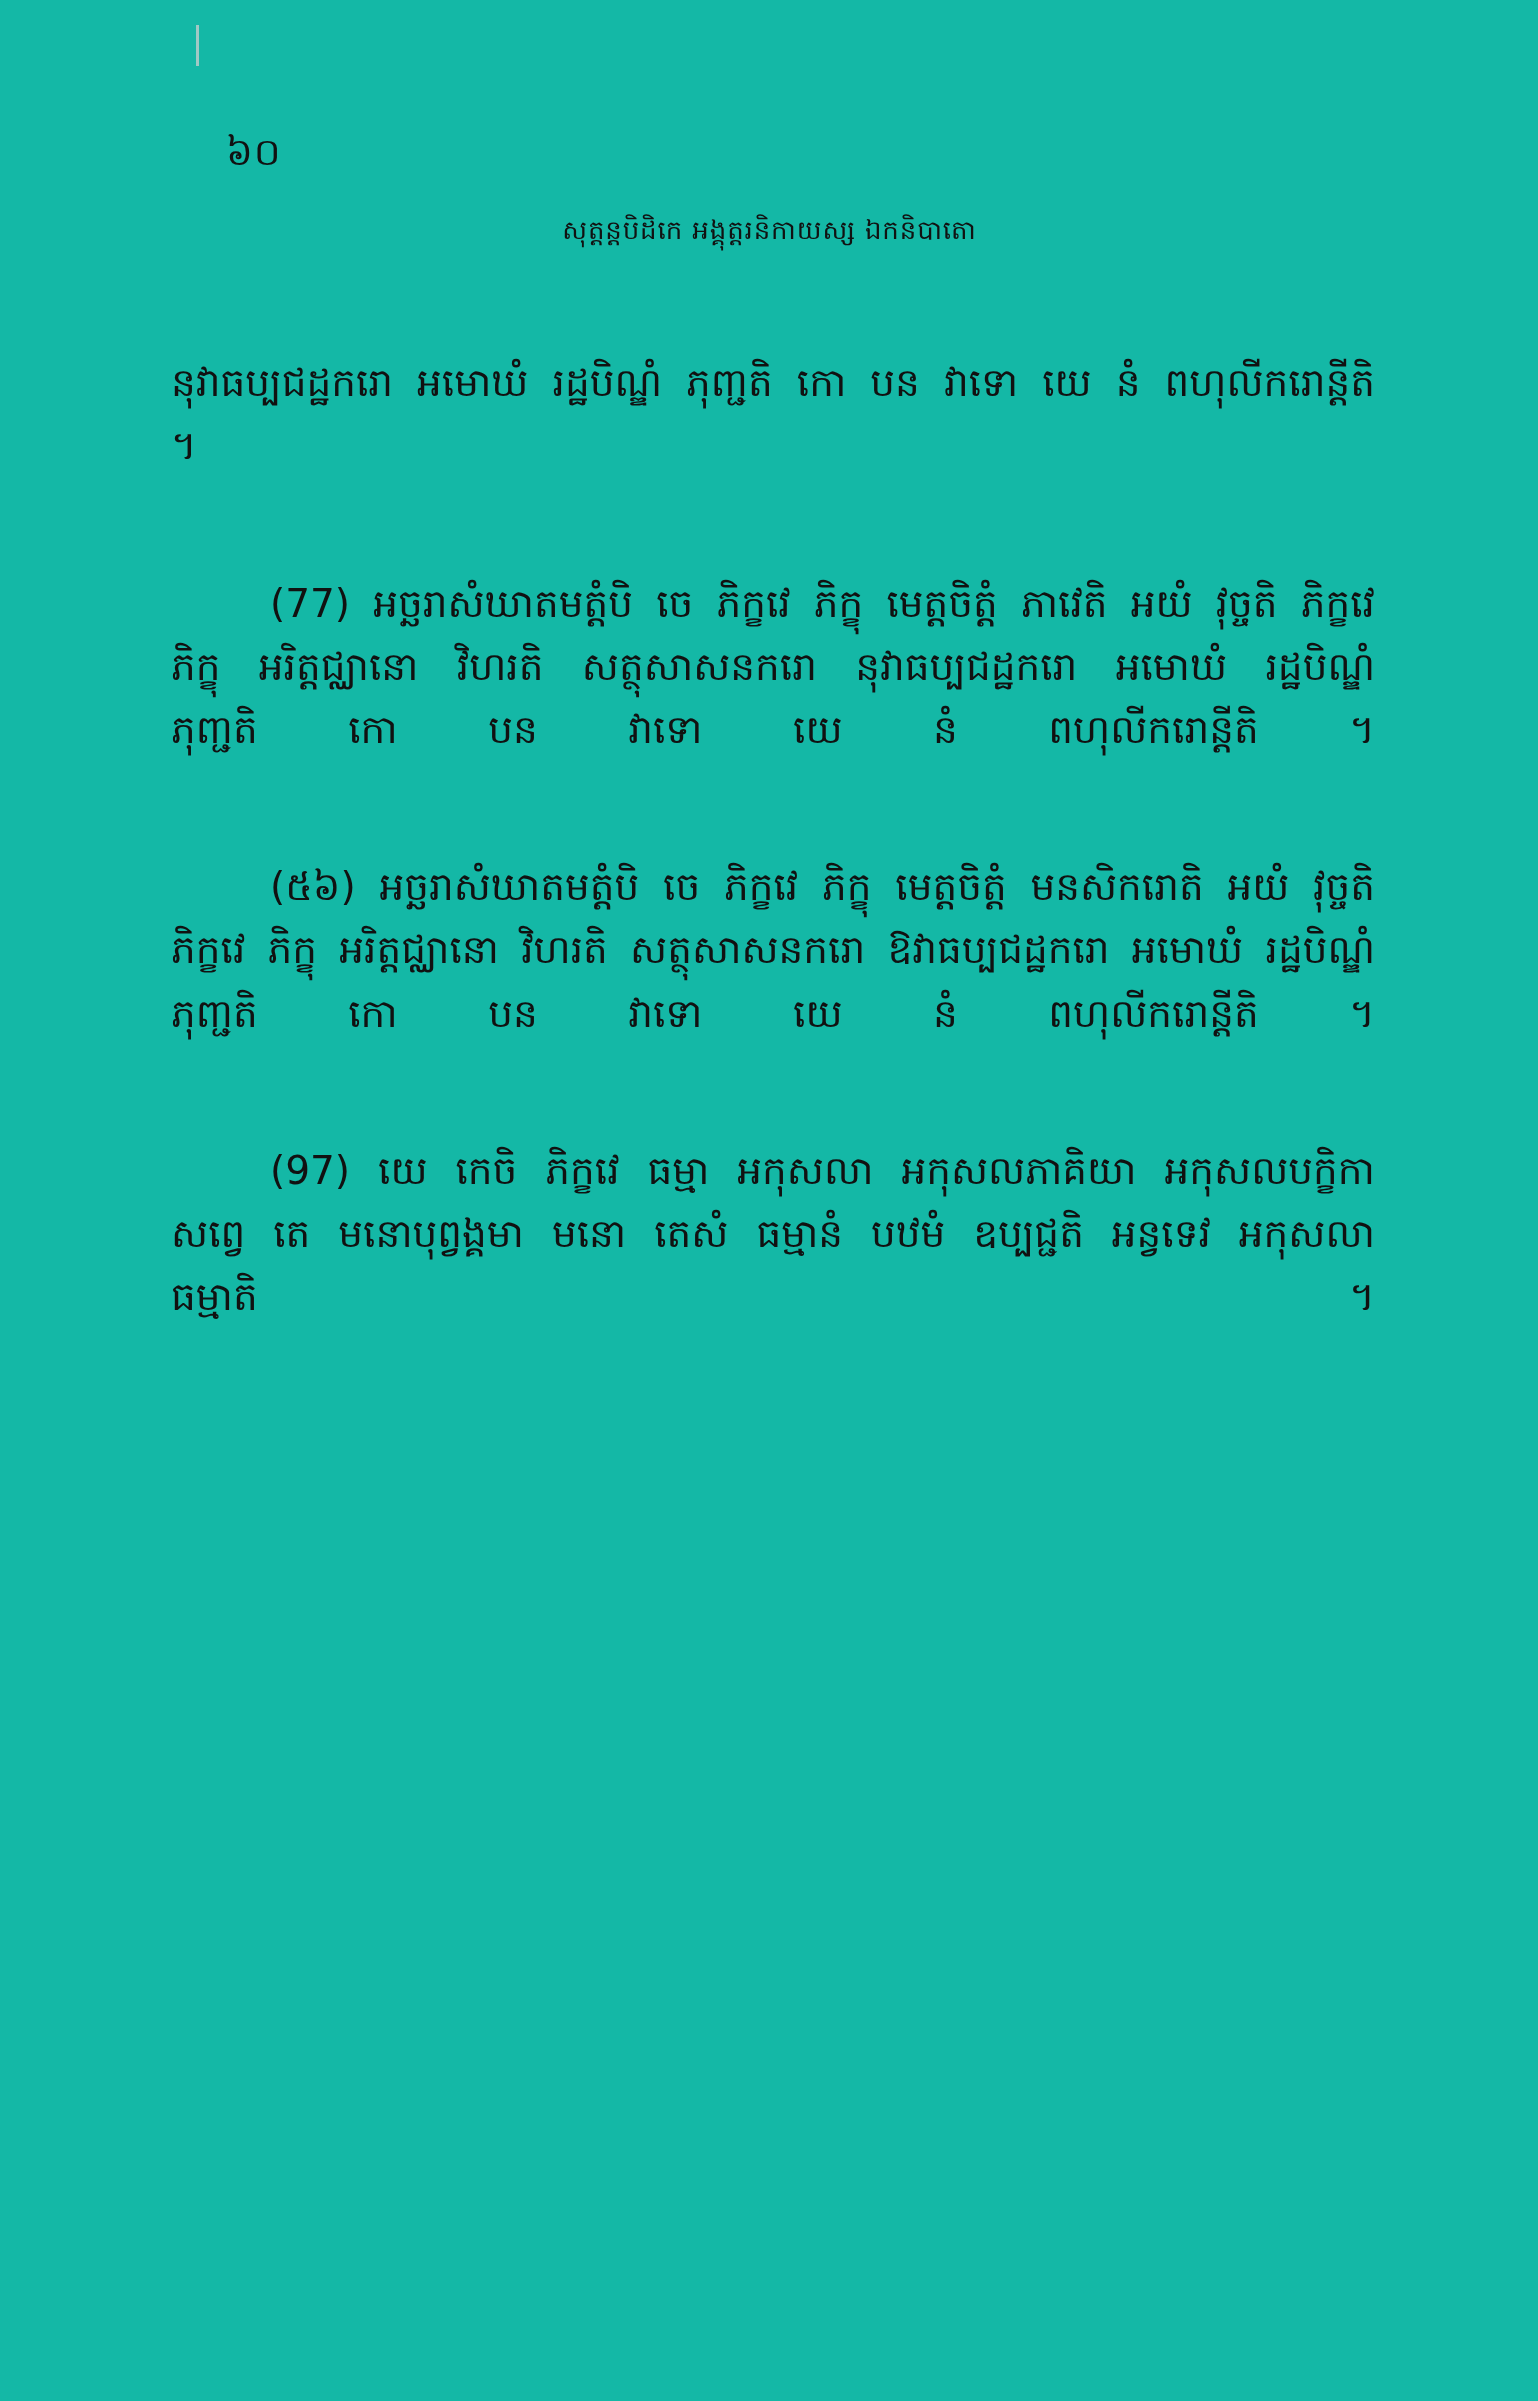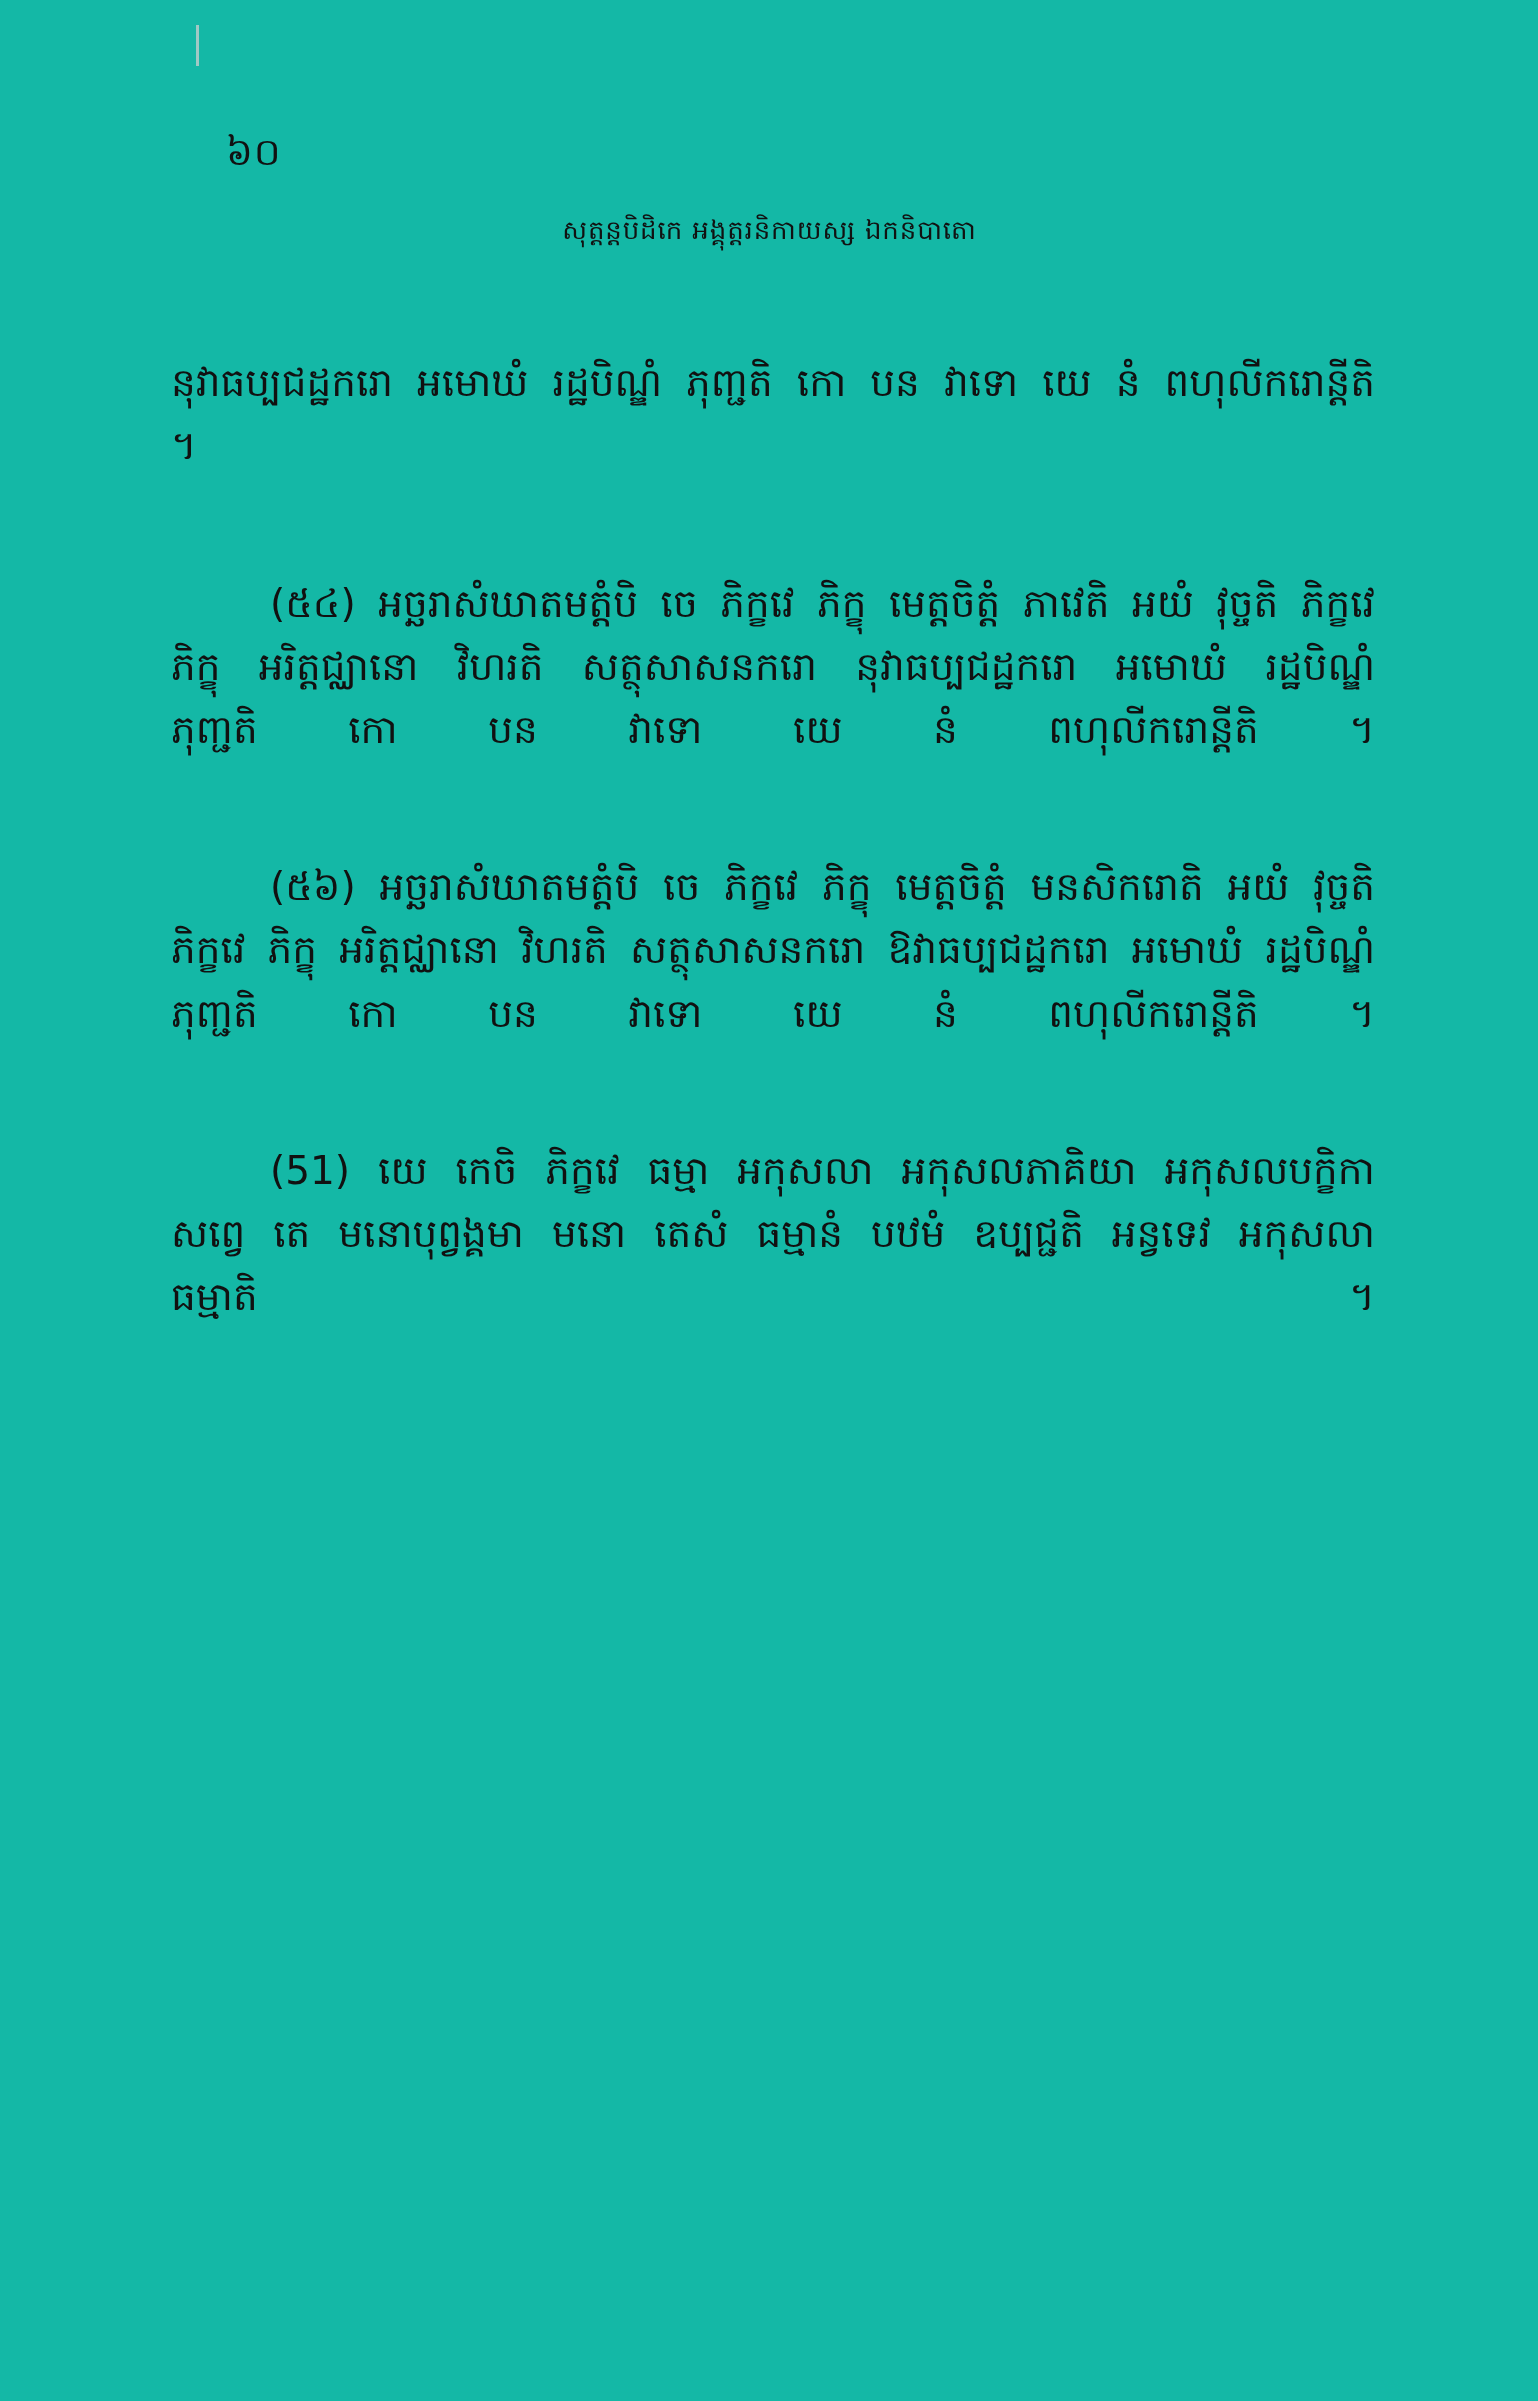"(៥៤) អច្ឆរាសំឃាតមត្តំបិ ចេ ភិក្ខវេ" p.para { text: ៥៤ -> 77 }
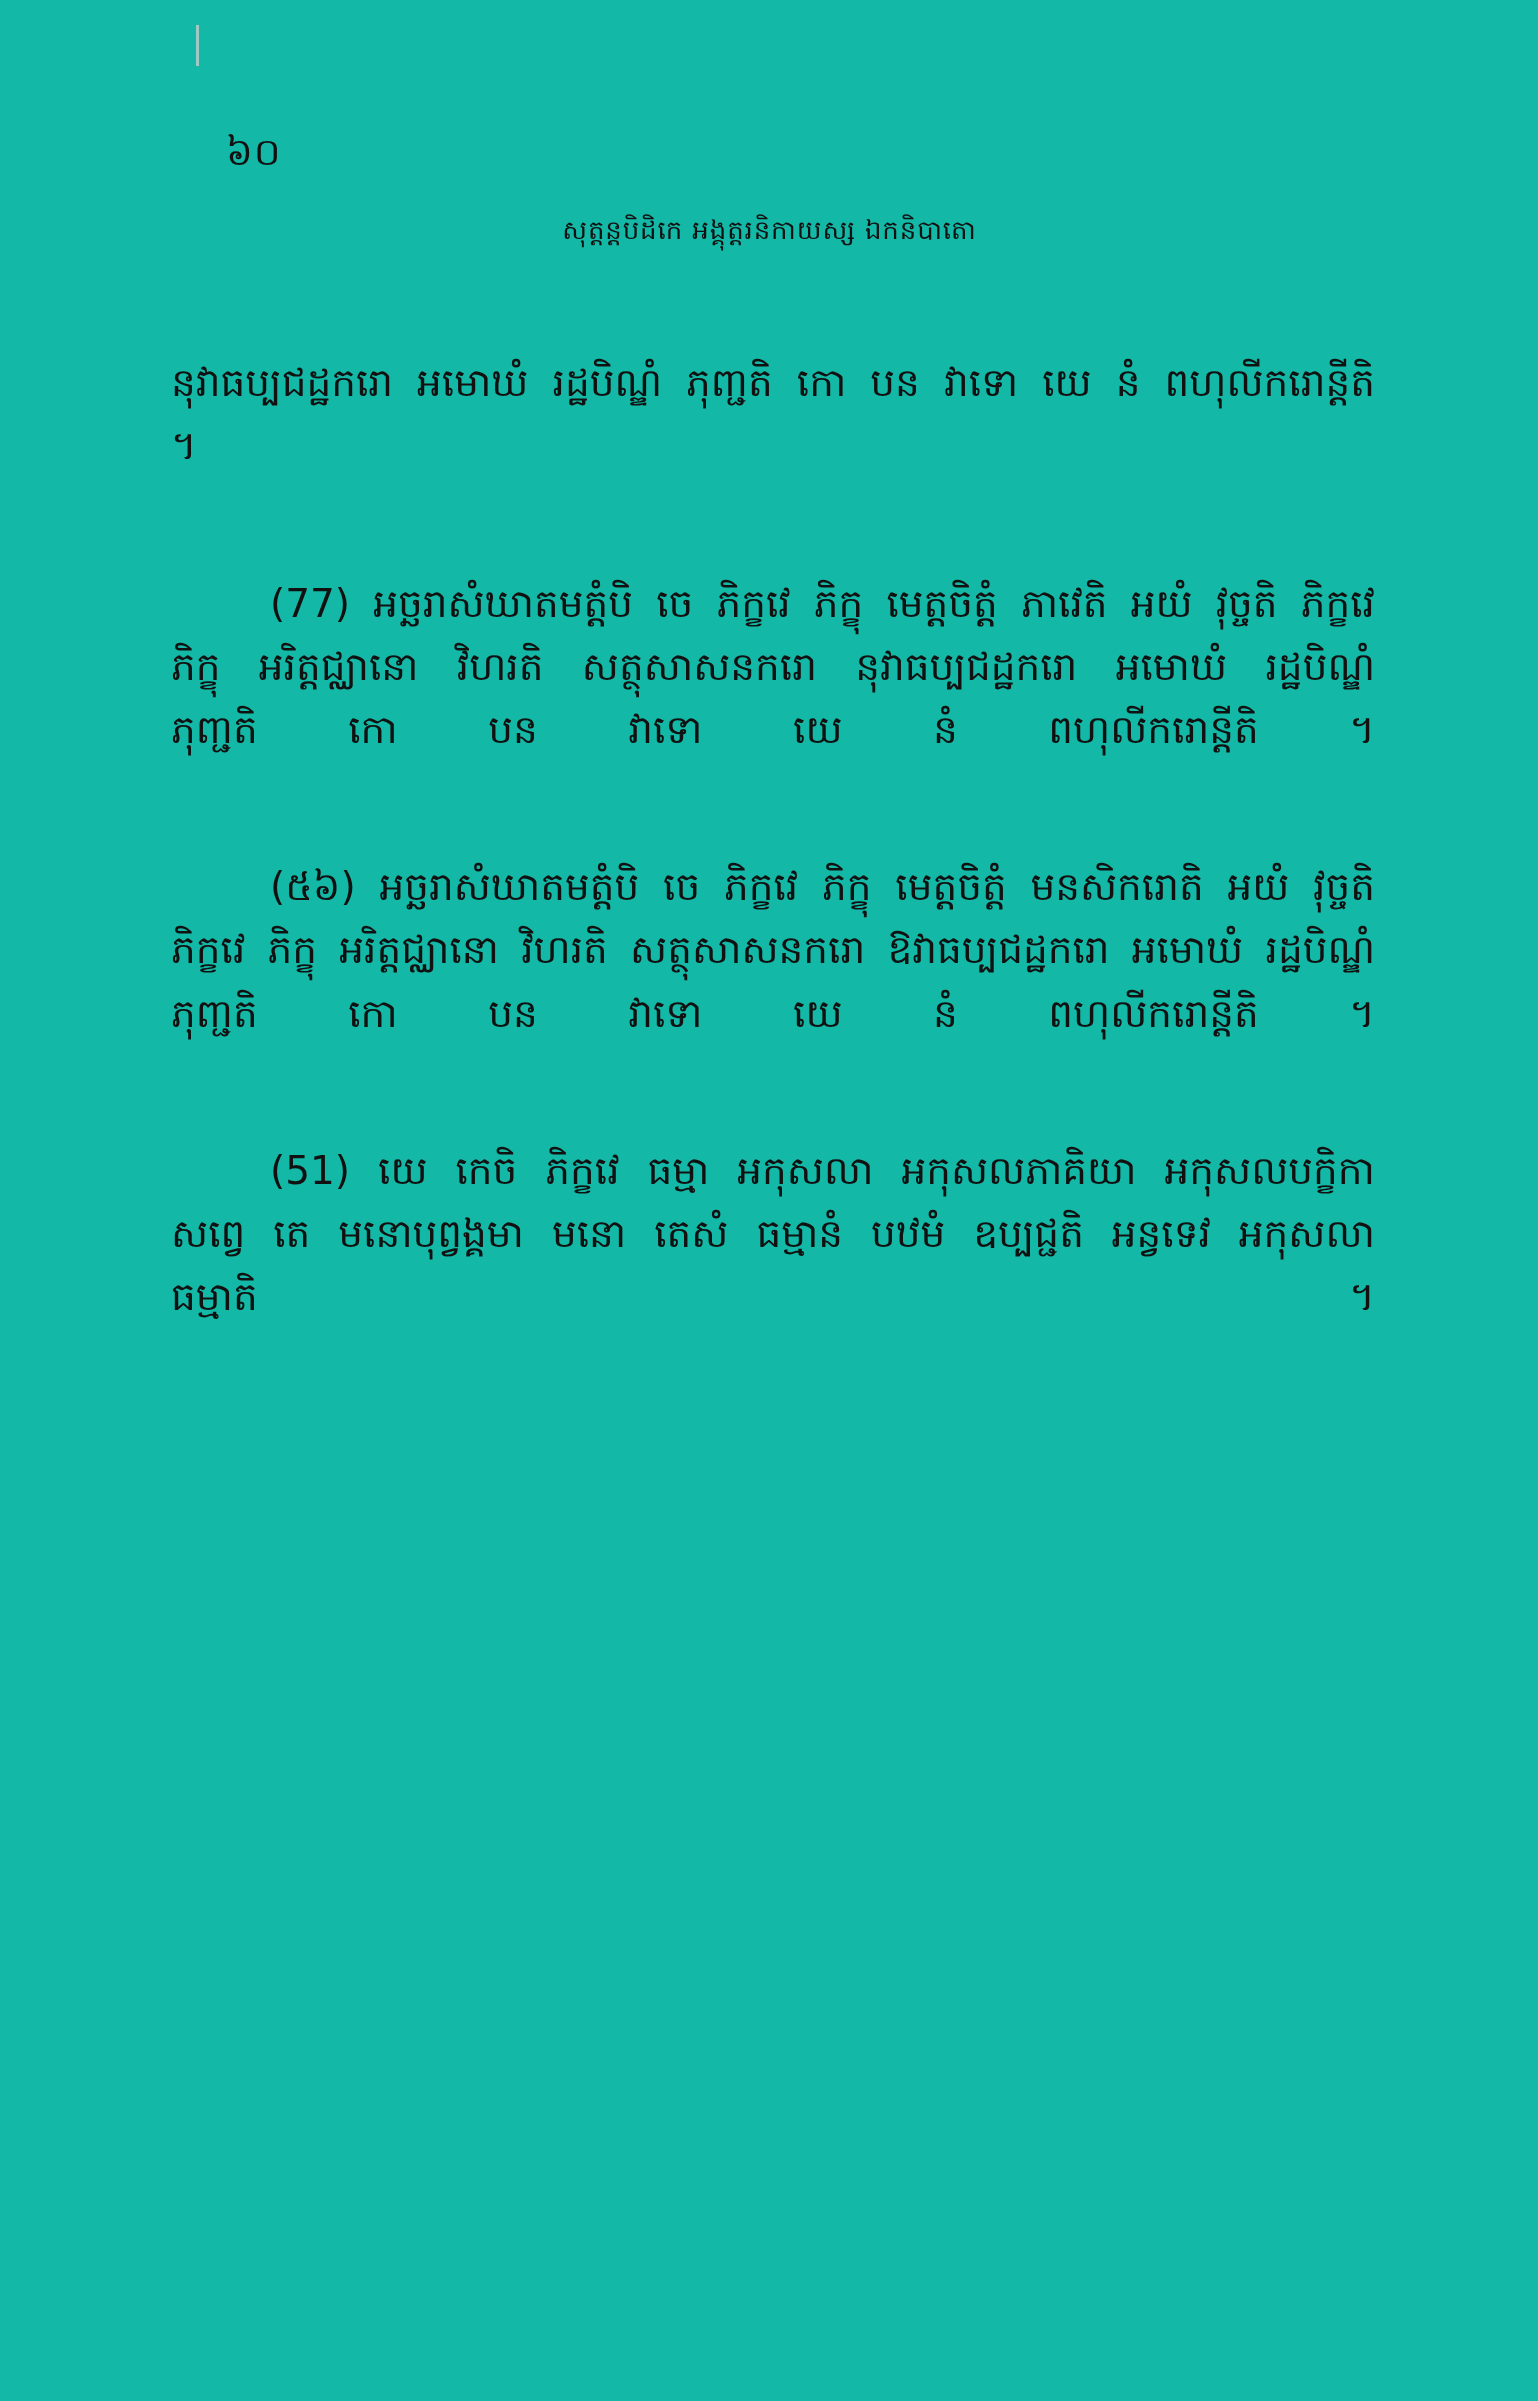"(51) យេ កេចិ ភិក្ខវេ ធម្មា" p.para { text: 51 -> 97 }
